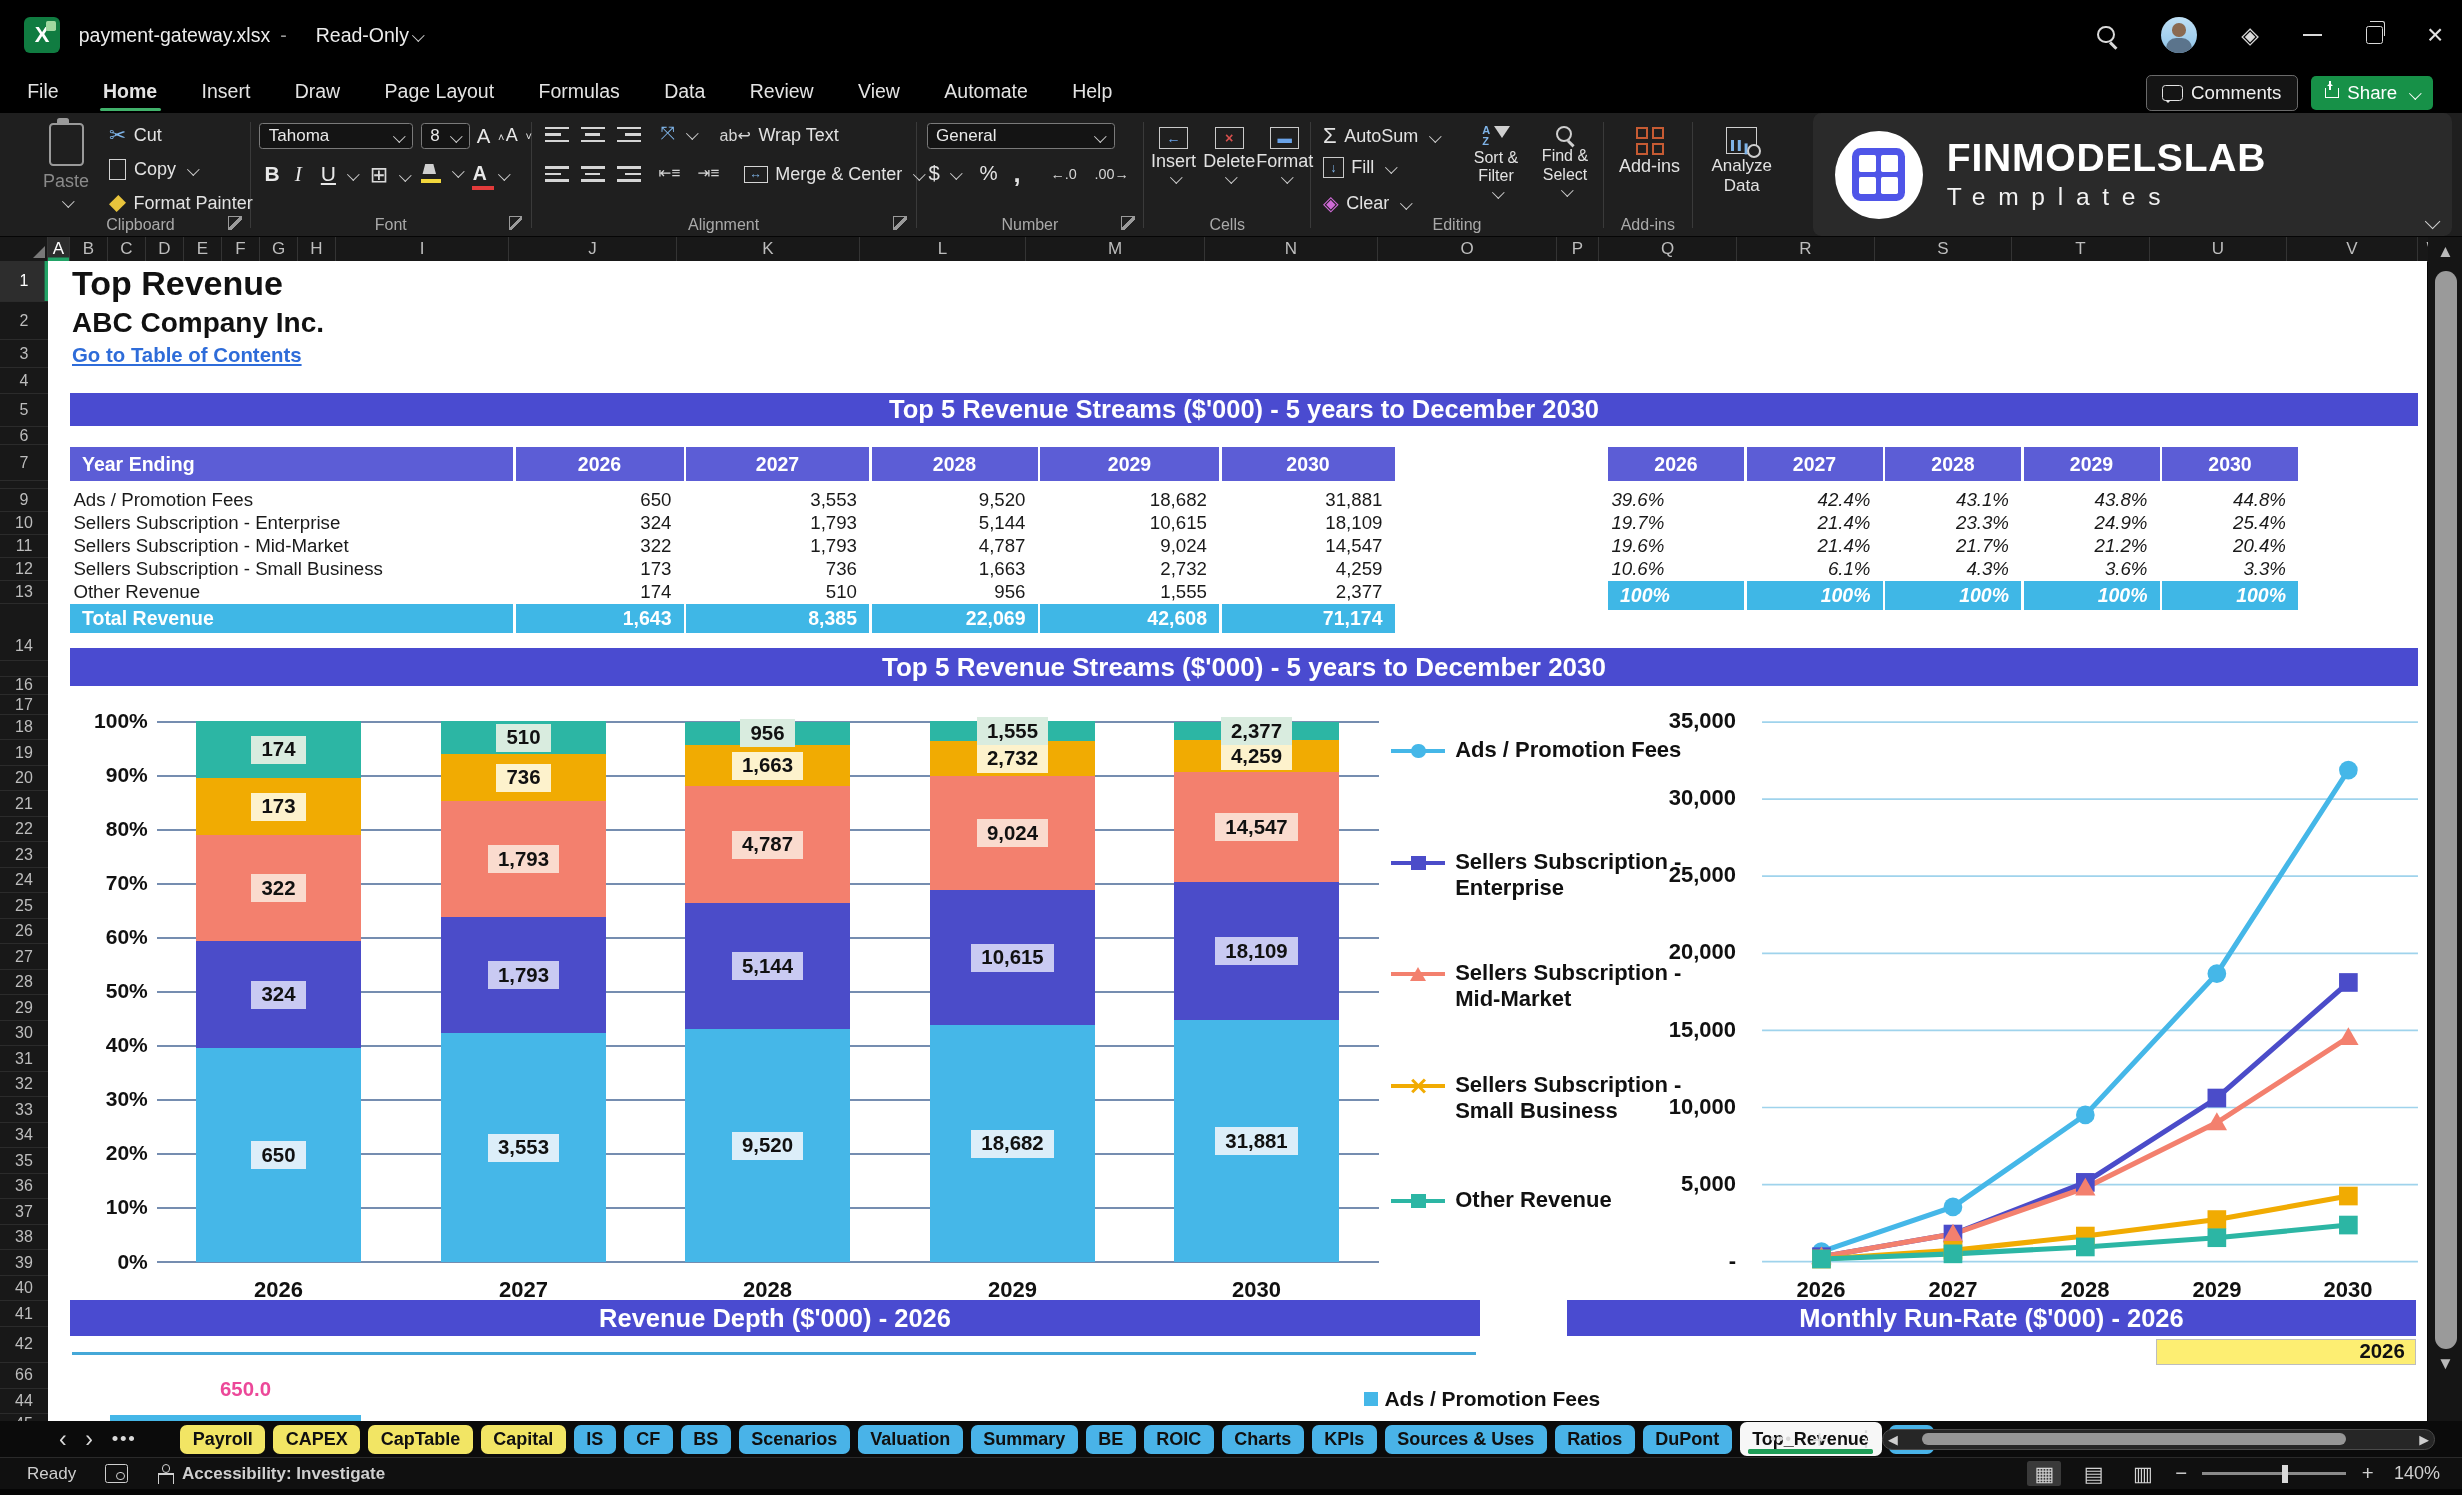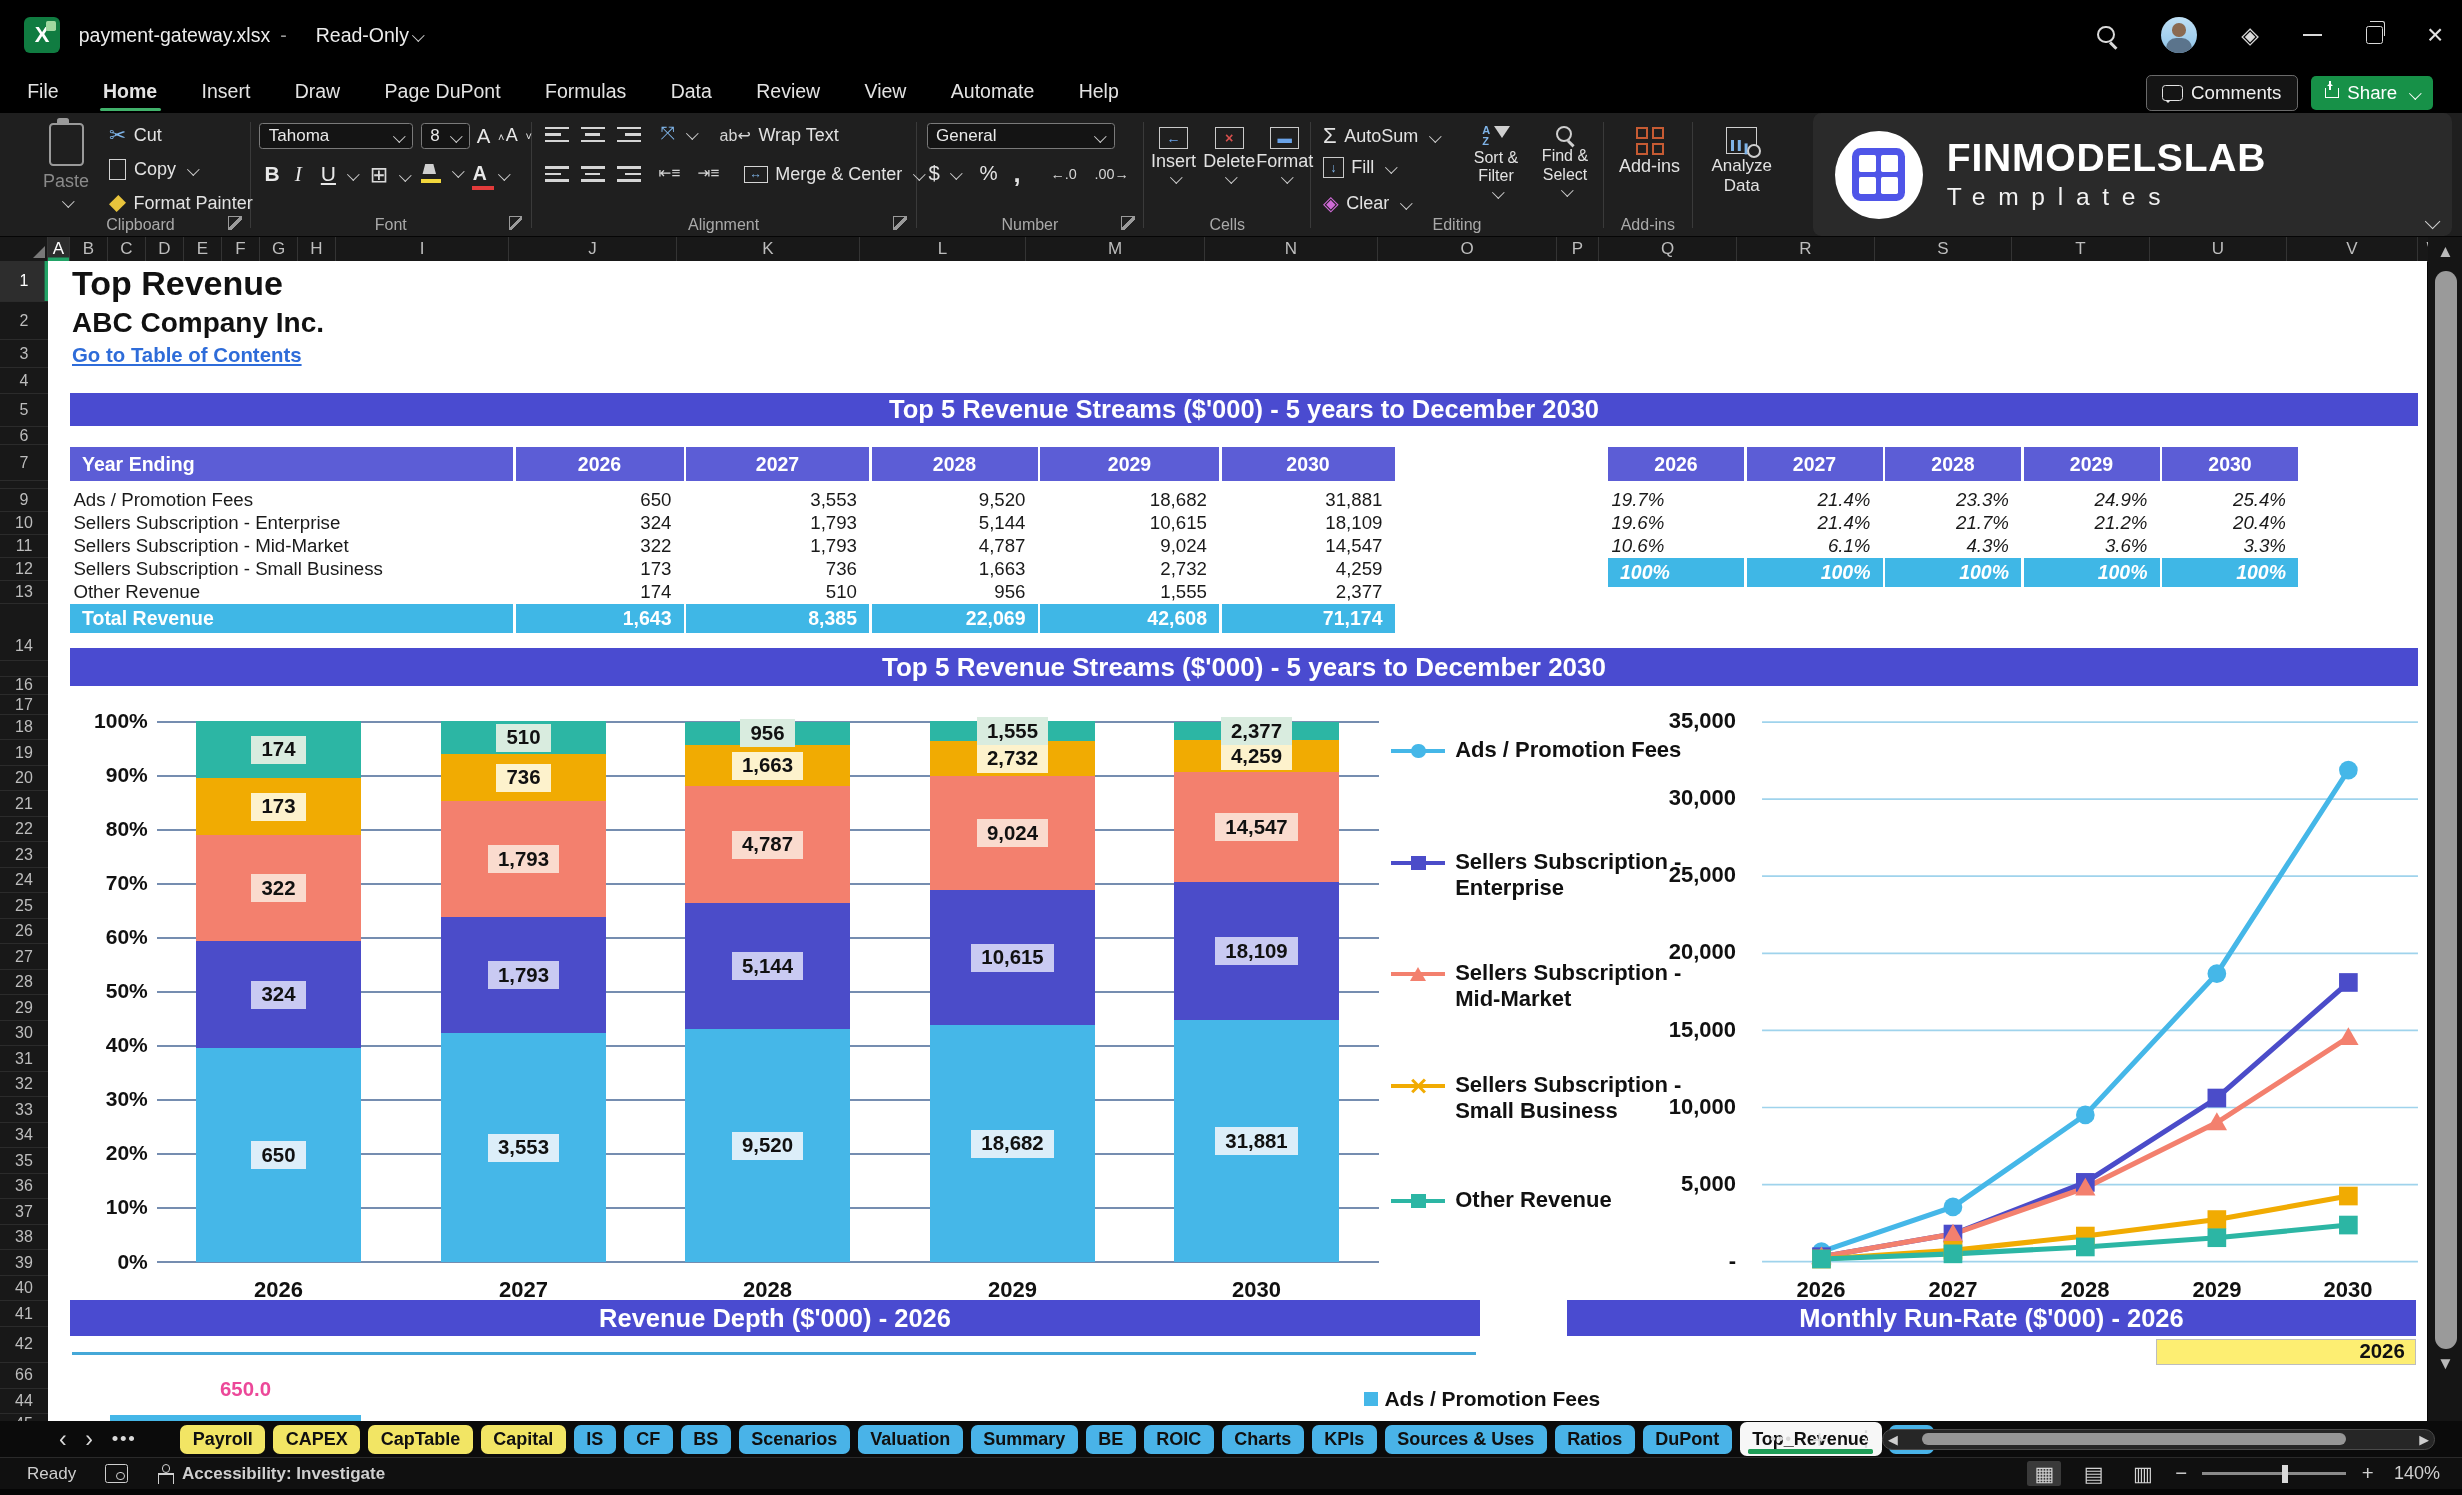"Page DuPont" div.mitem { text: DuPont -> Layout }
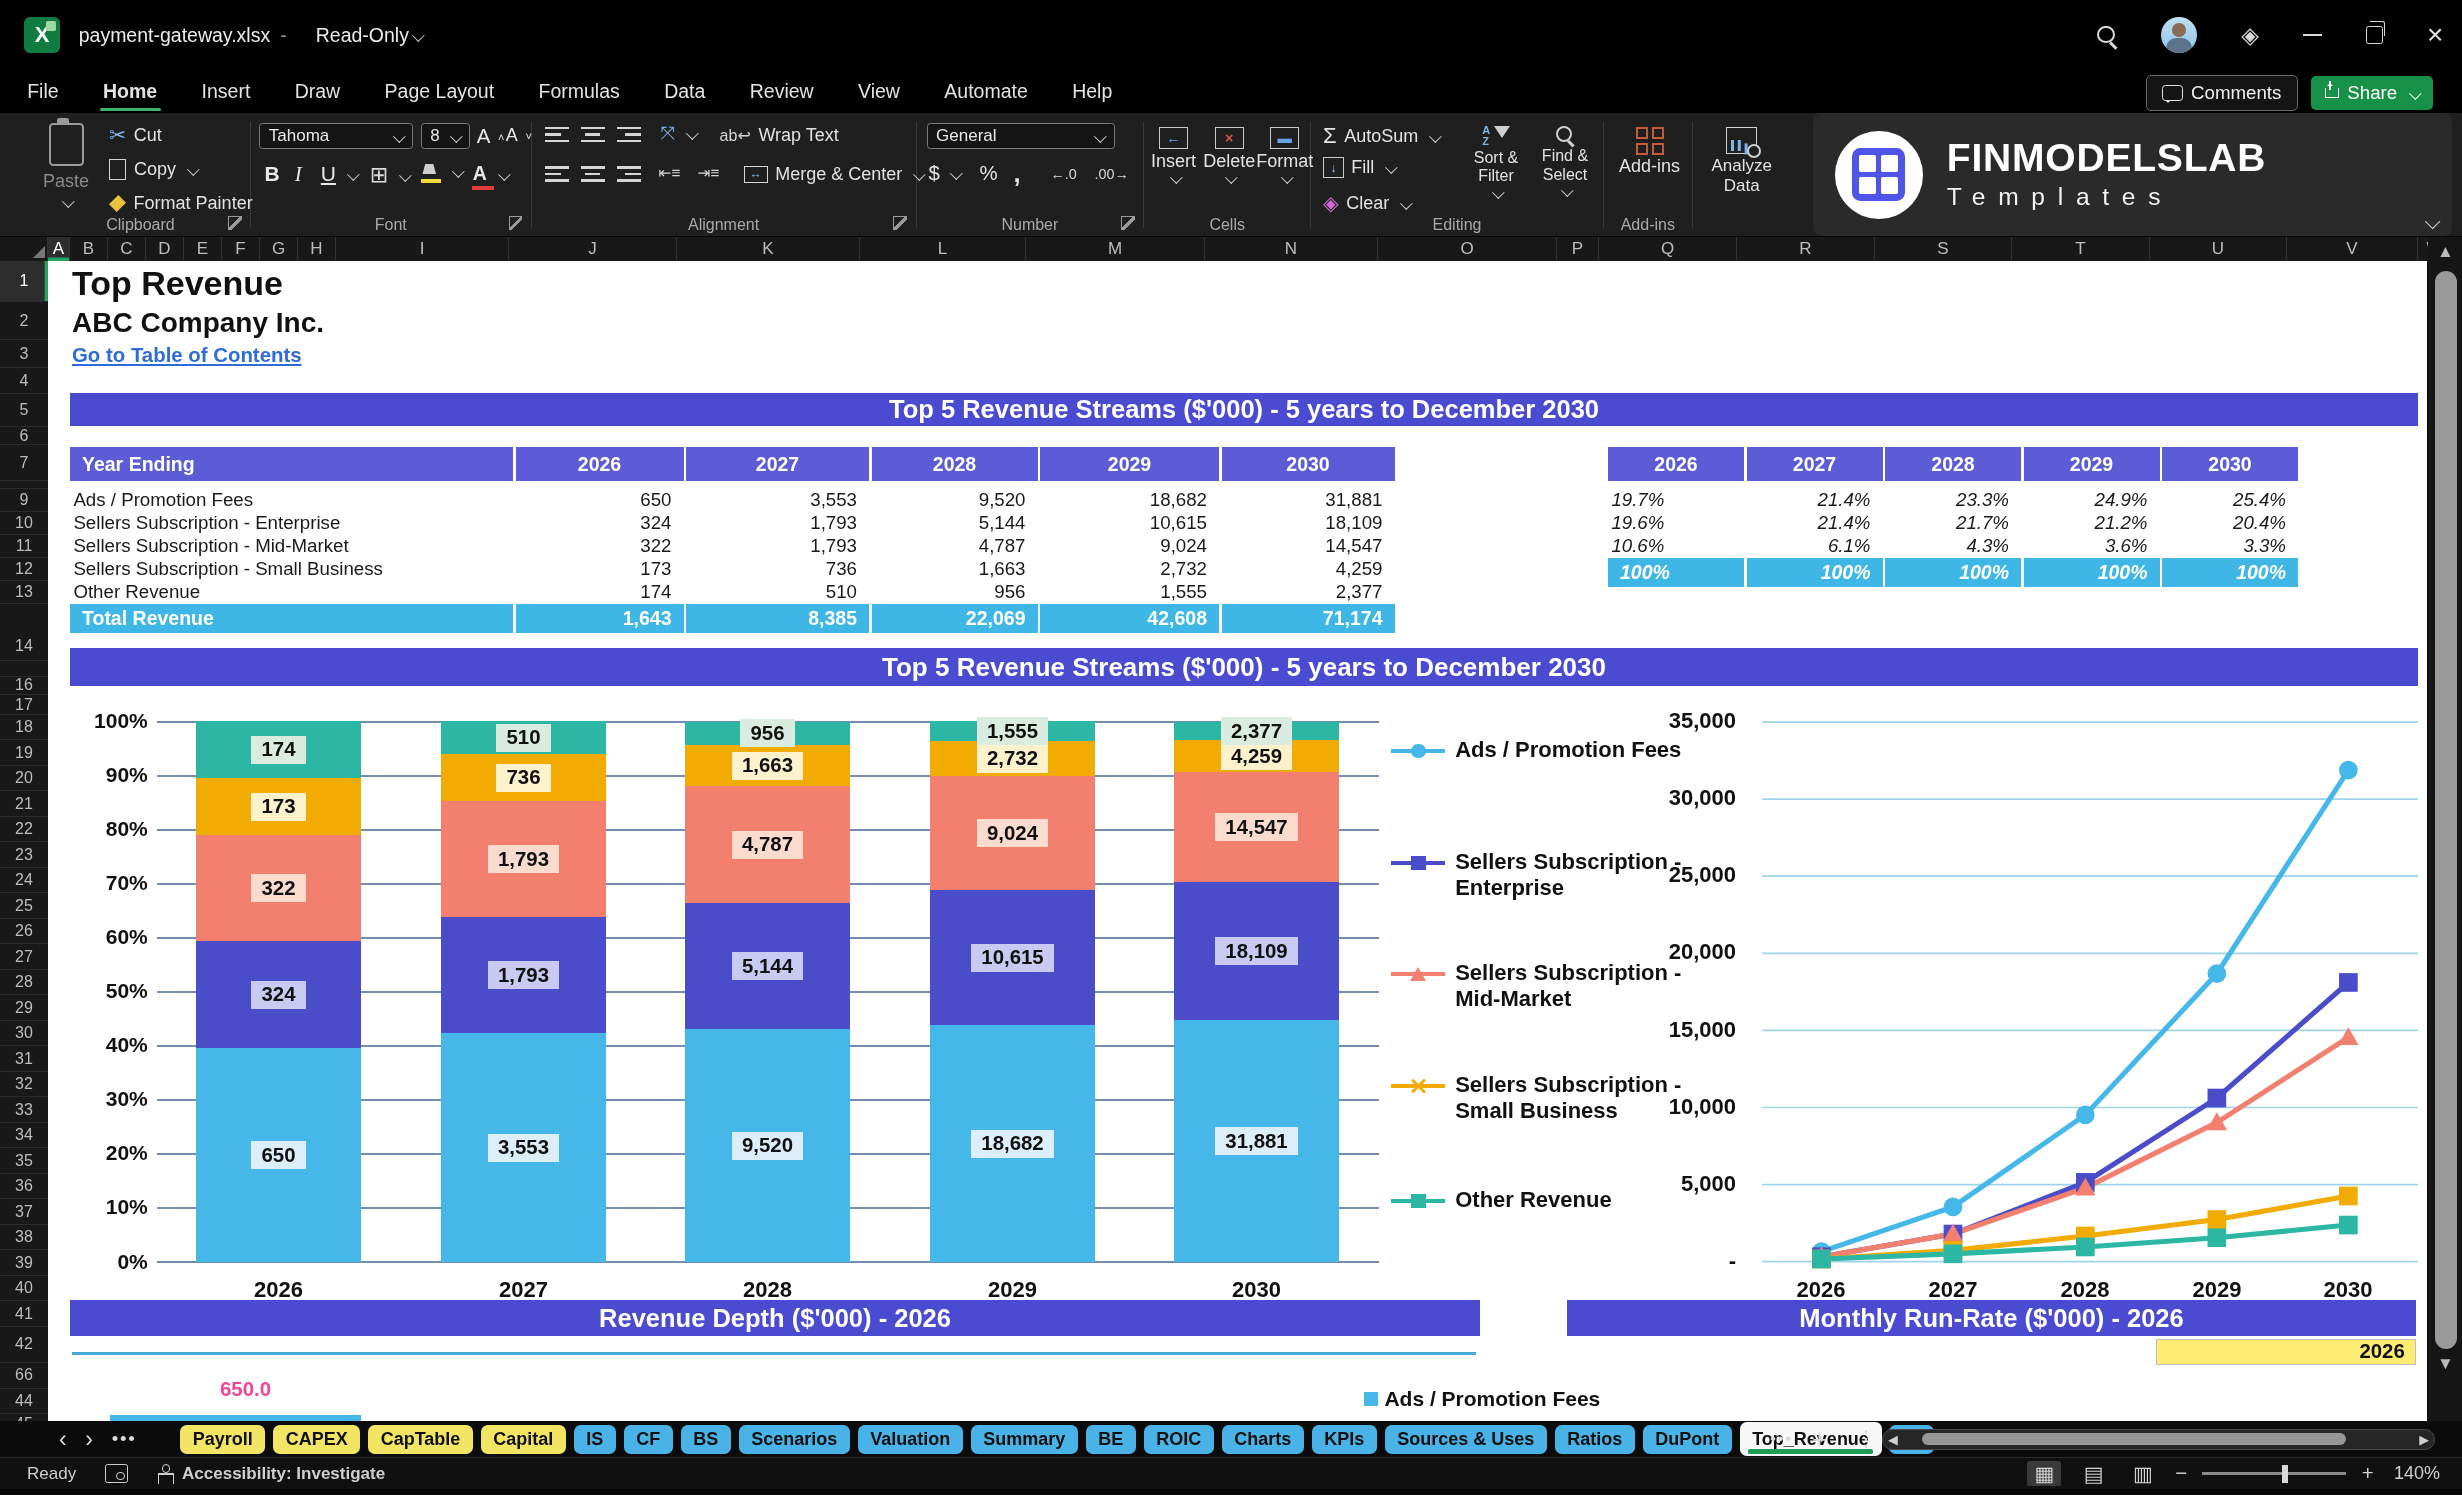"39.6%" div.trow { html: none -> <div> <div>39.6%</div> <div>42.4%</div> <div>43.1%</div> <div>43.8%</div> <div>44.8%</div> </div> }
